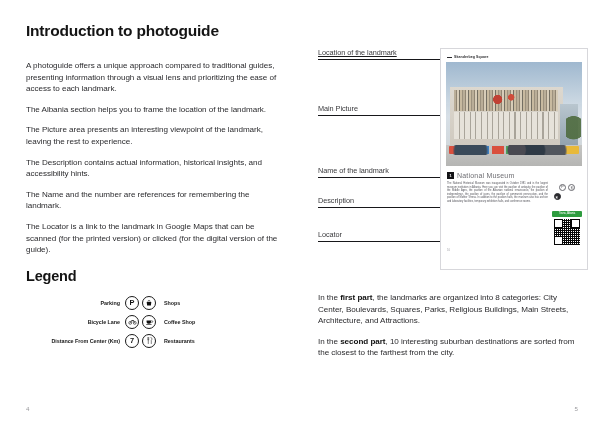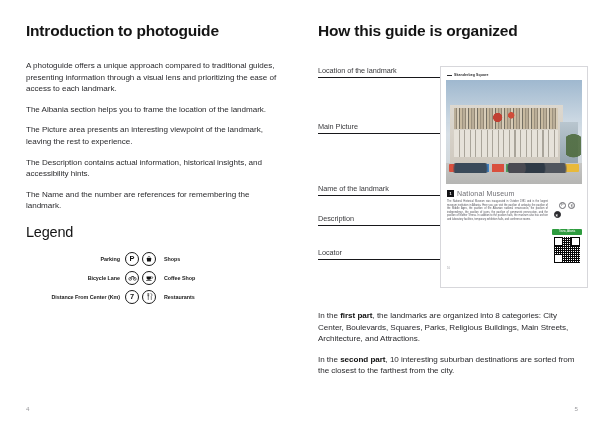"How this guide is organized" h1.heading { html: <h1>How this guide is organized</h1> -> none }
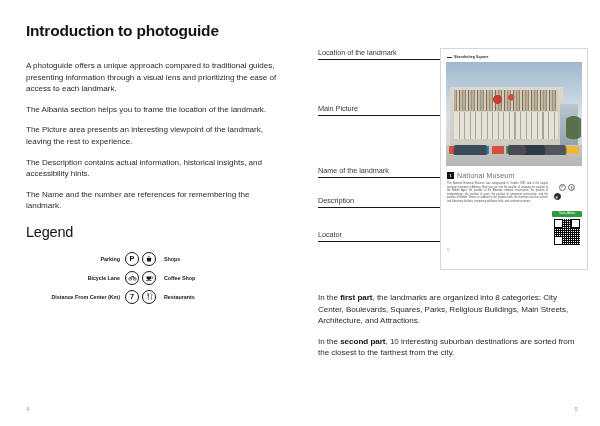"Location of the landmark" div.ann { text-decoration: none -> underline }
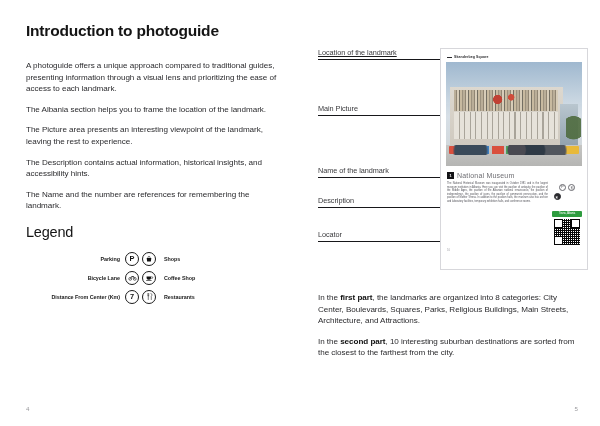"The Locator is a link" p.body { html: none -> <p>The Locator is a link to the landmark in Google Maps that can be scanned (for the printed version) or clicked (for the digital version of the guide).</p> }
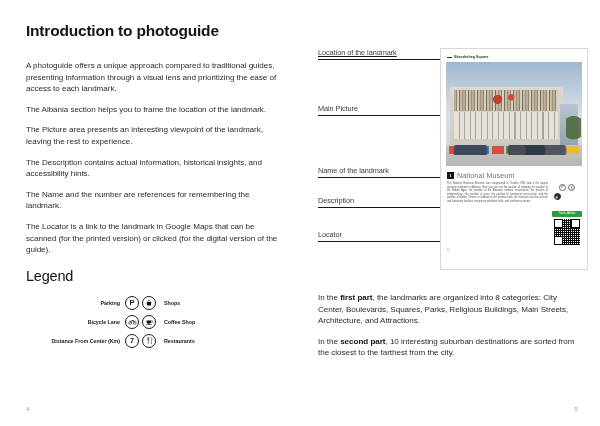"Legend" h2.legend-title { font-weight: normal -> bold }
